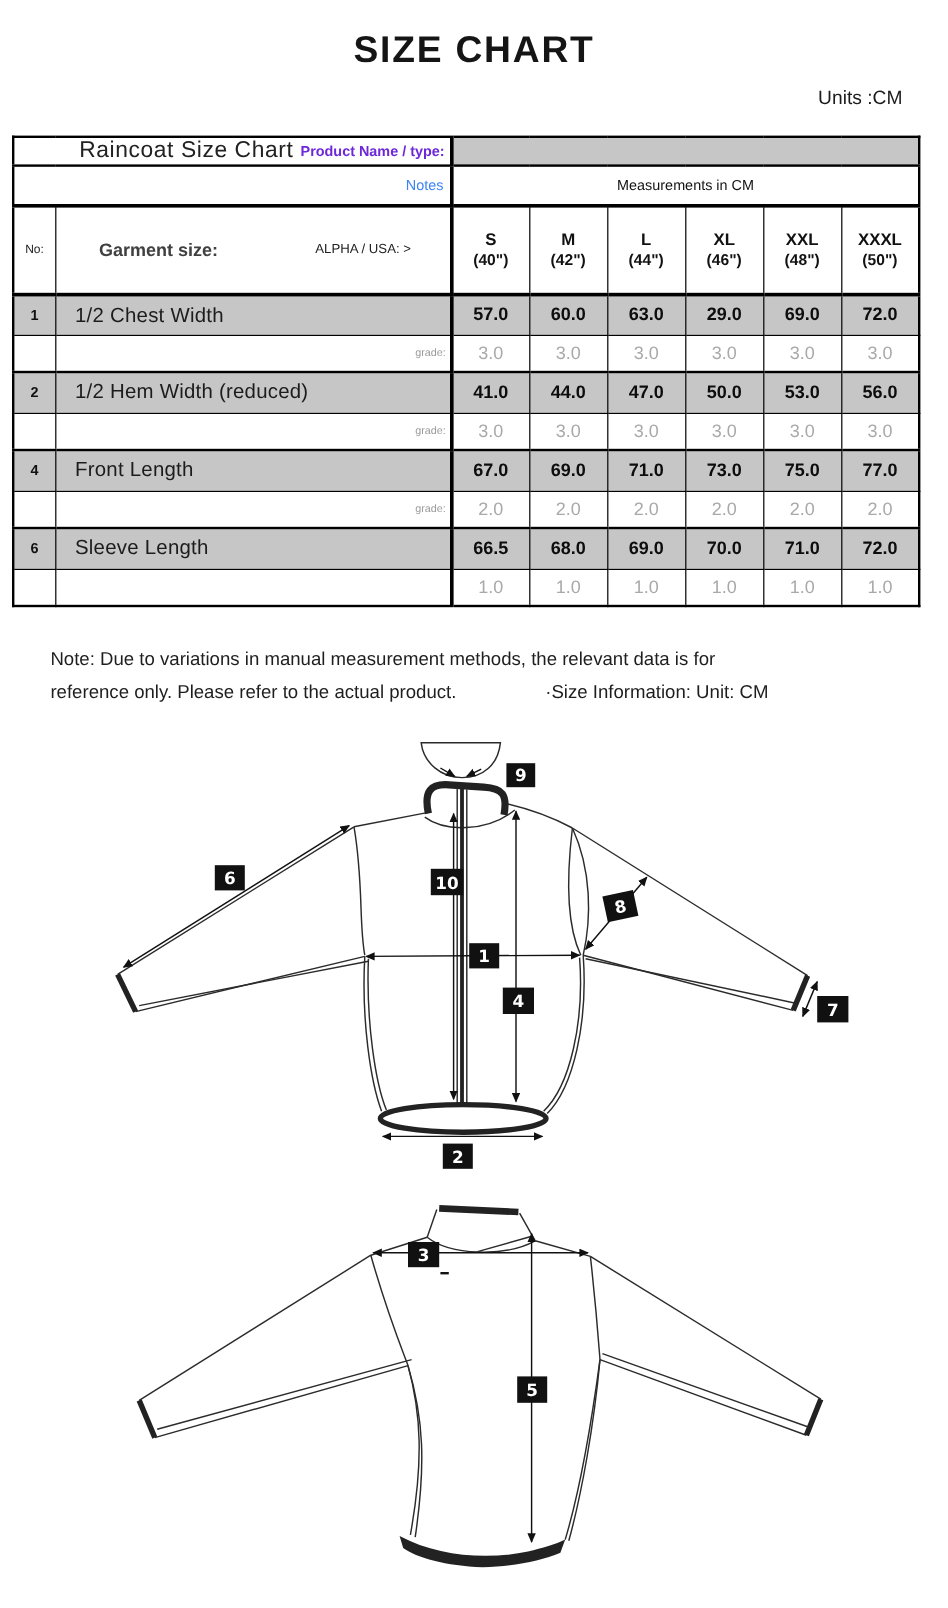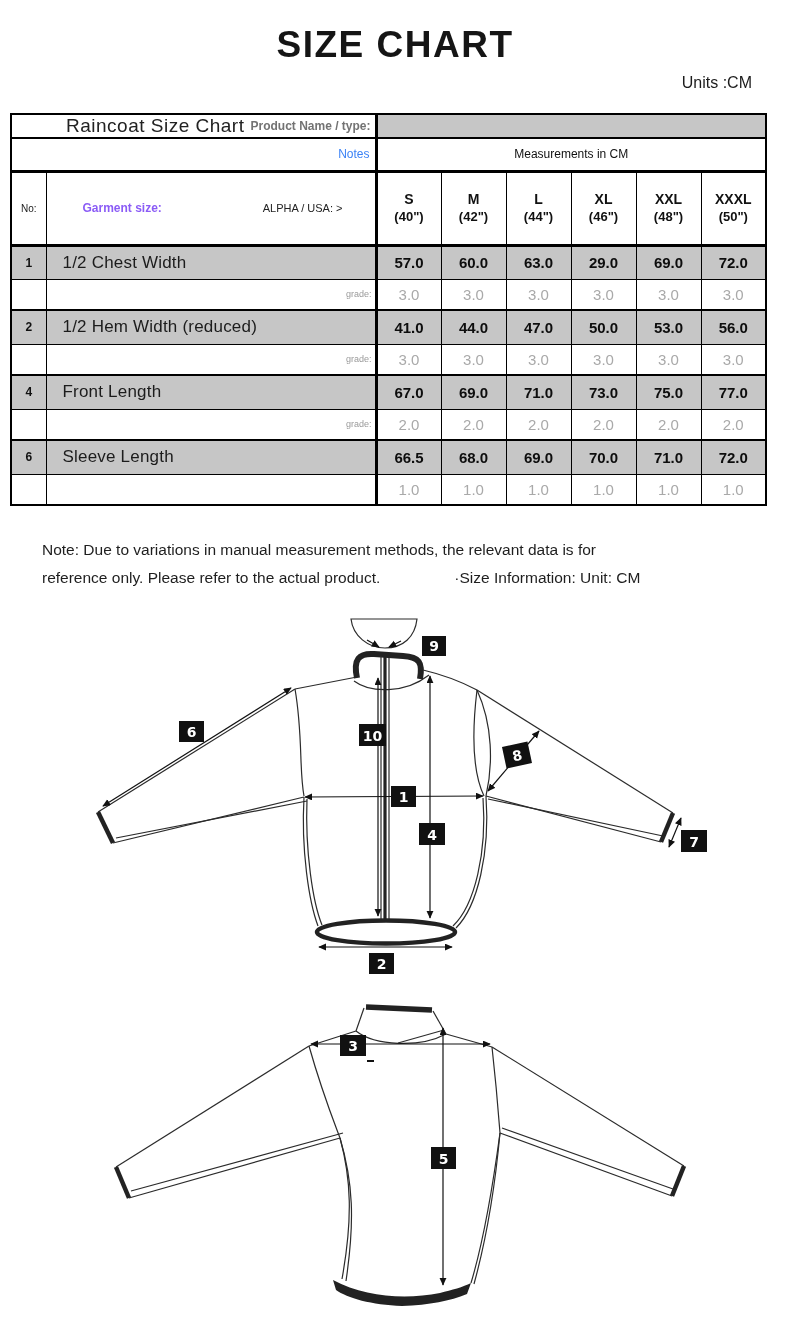"SIZE CHART" .page-title { font-size: 37px -> 31px }
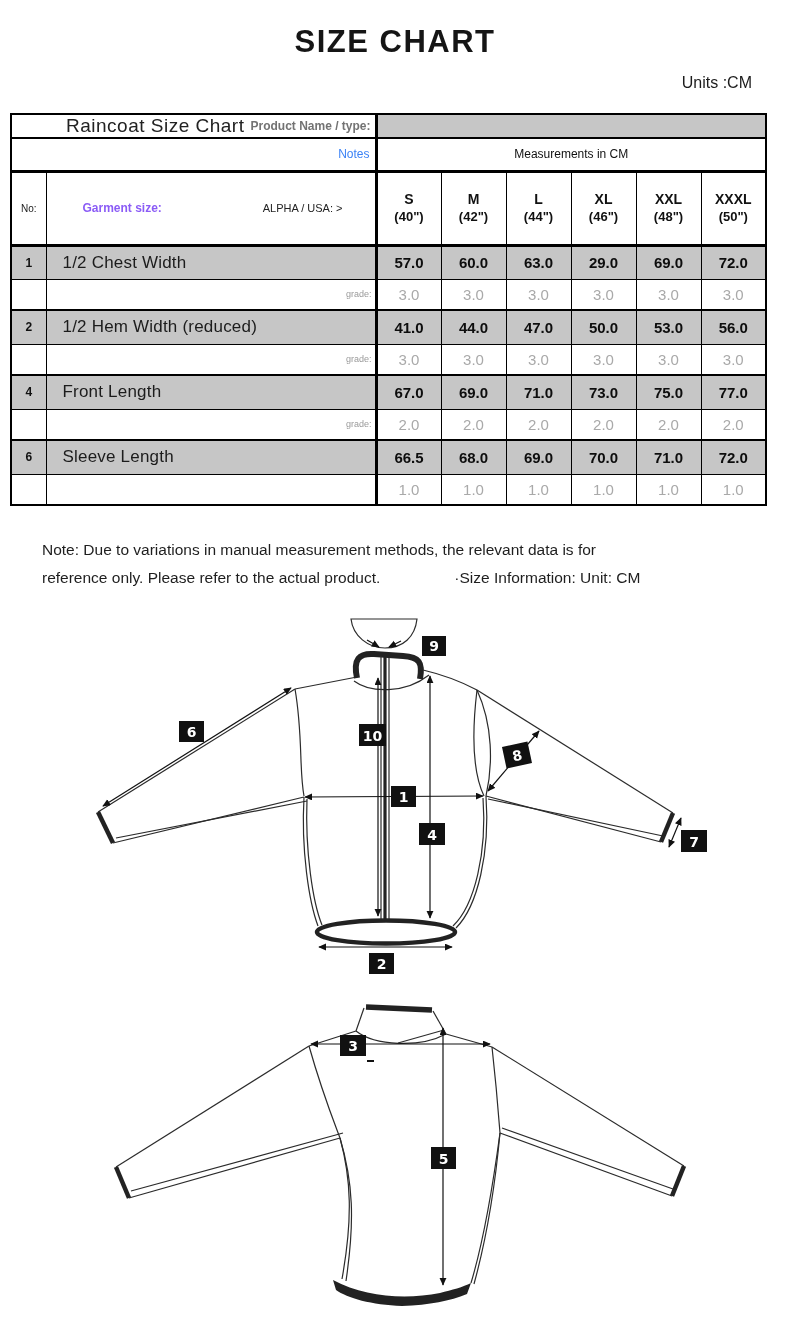"Product Name / type:" .t-small { color: #737373 -> #6d28d9 }
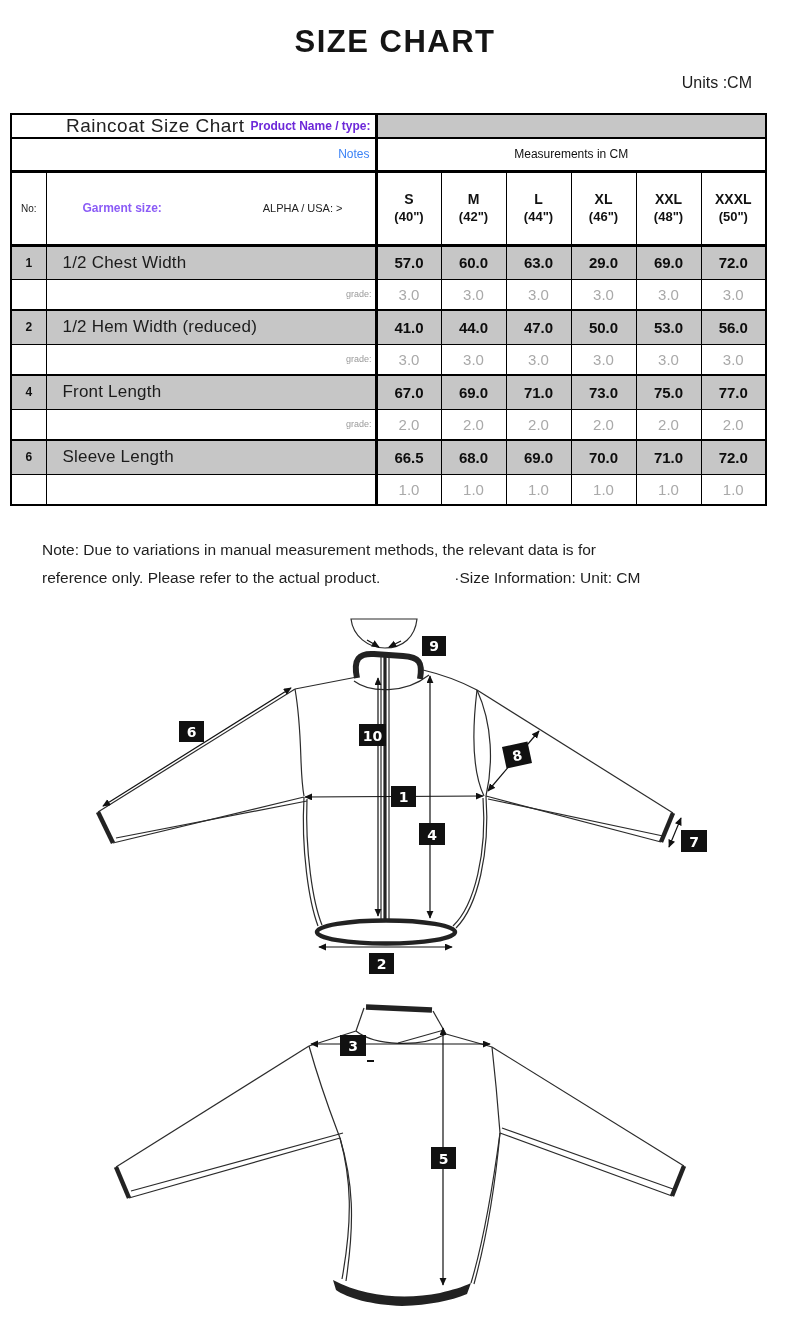"Garment size:" .g-big { color: #8b5cf6 -> #404040; font-size: 12px -> 15px }
